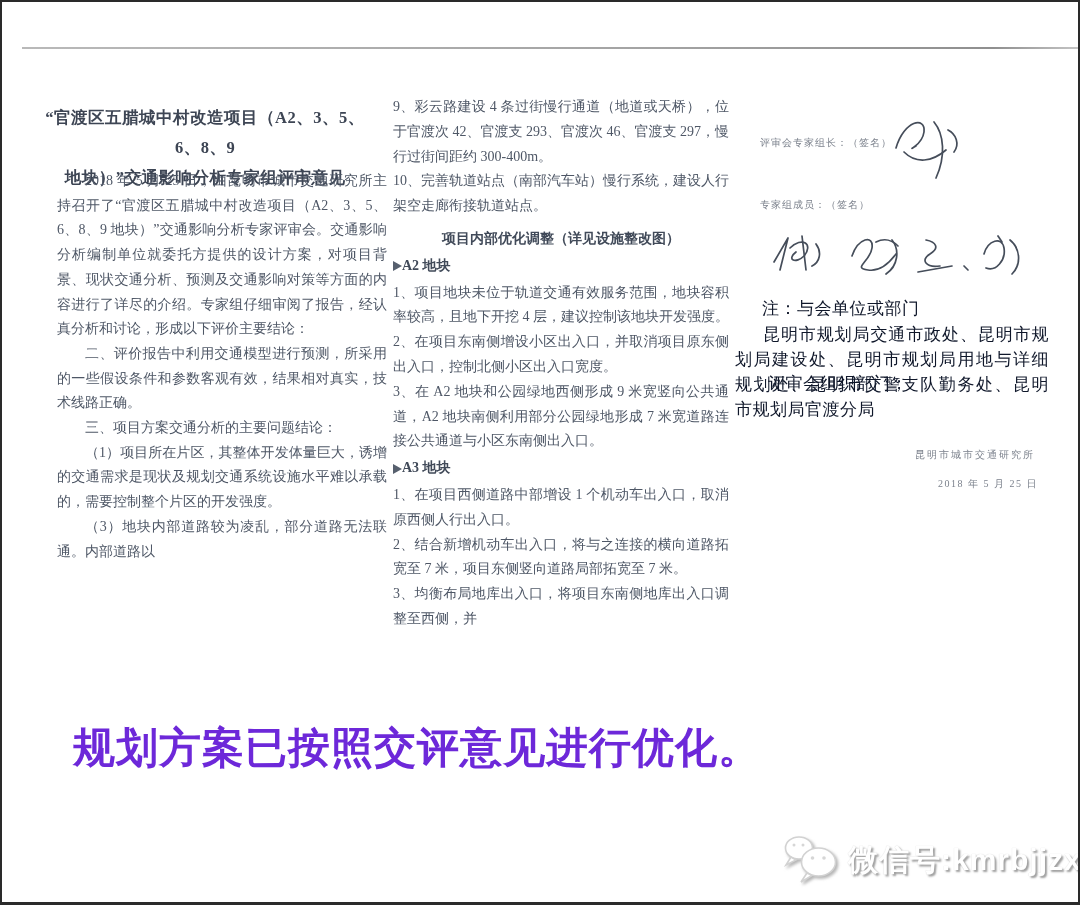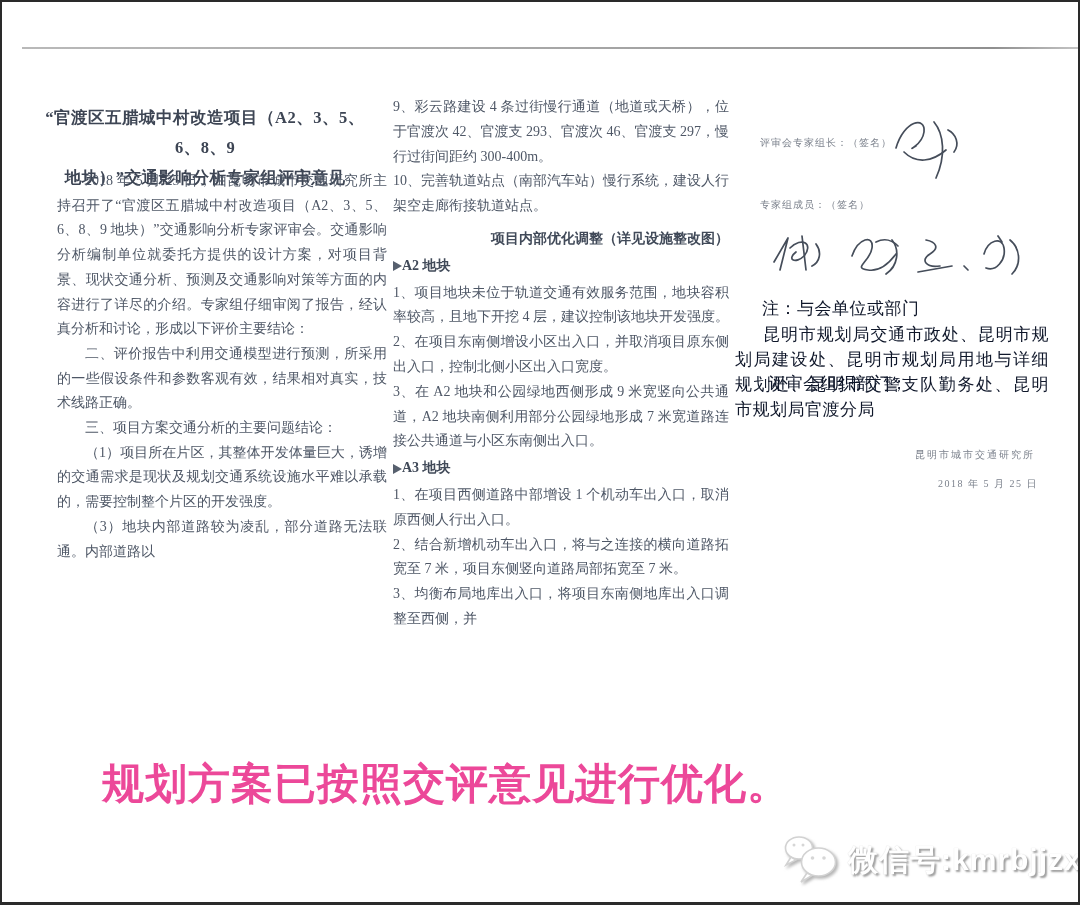"项目内部优化调整（详见设施整改图）" .mid-heading { text-align: right -> center }
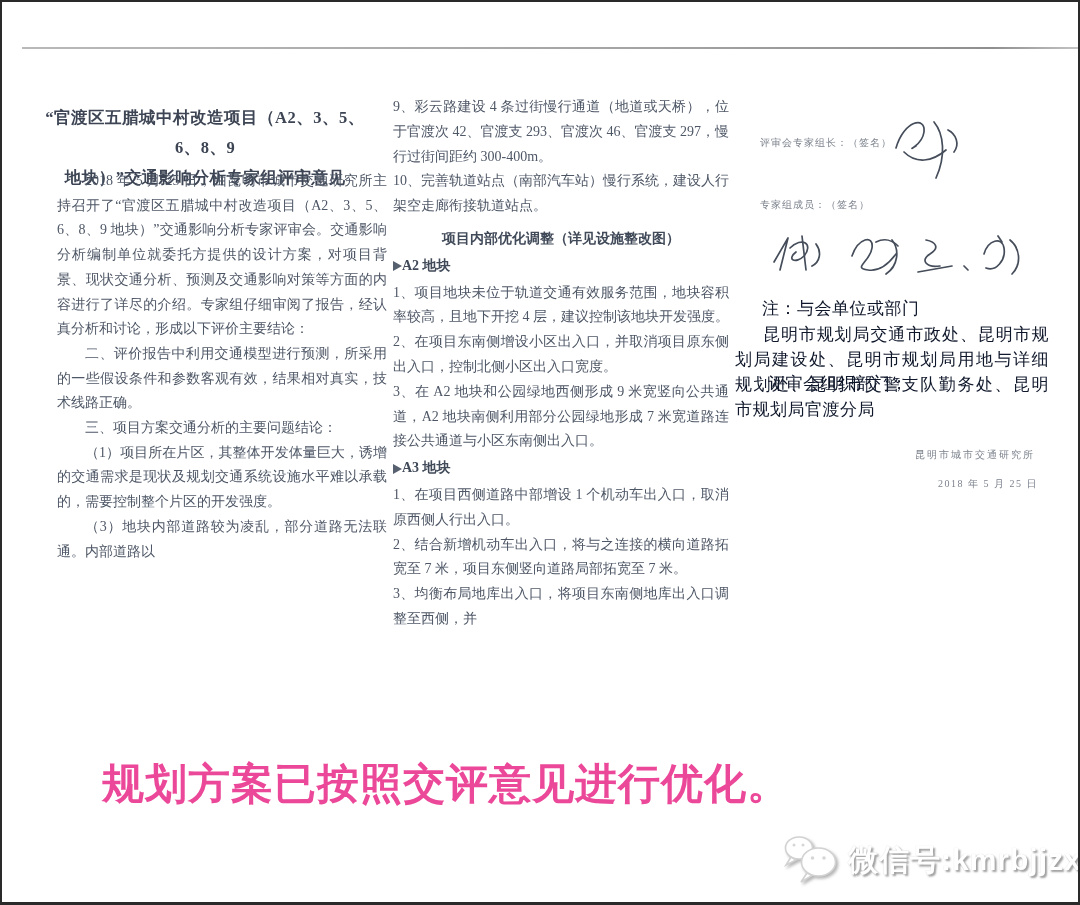"规划方案已按照交评意见进行优化。" .caption { color: #ec4899 -> #6d28d9; margin-left: 29px -> none; top: 756px -> 720px }
